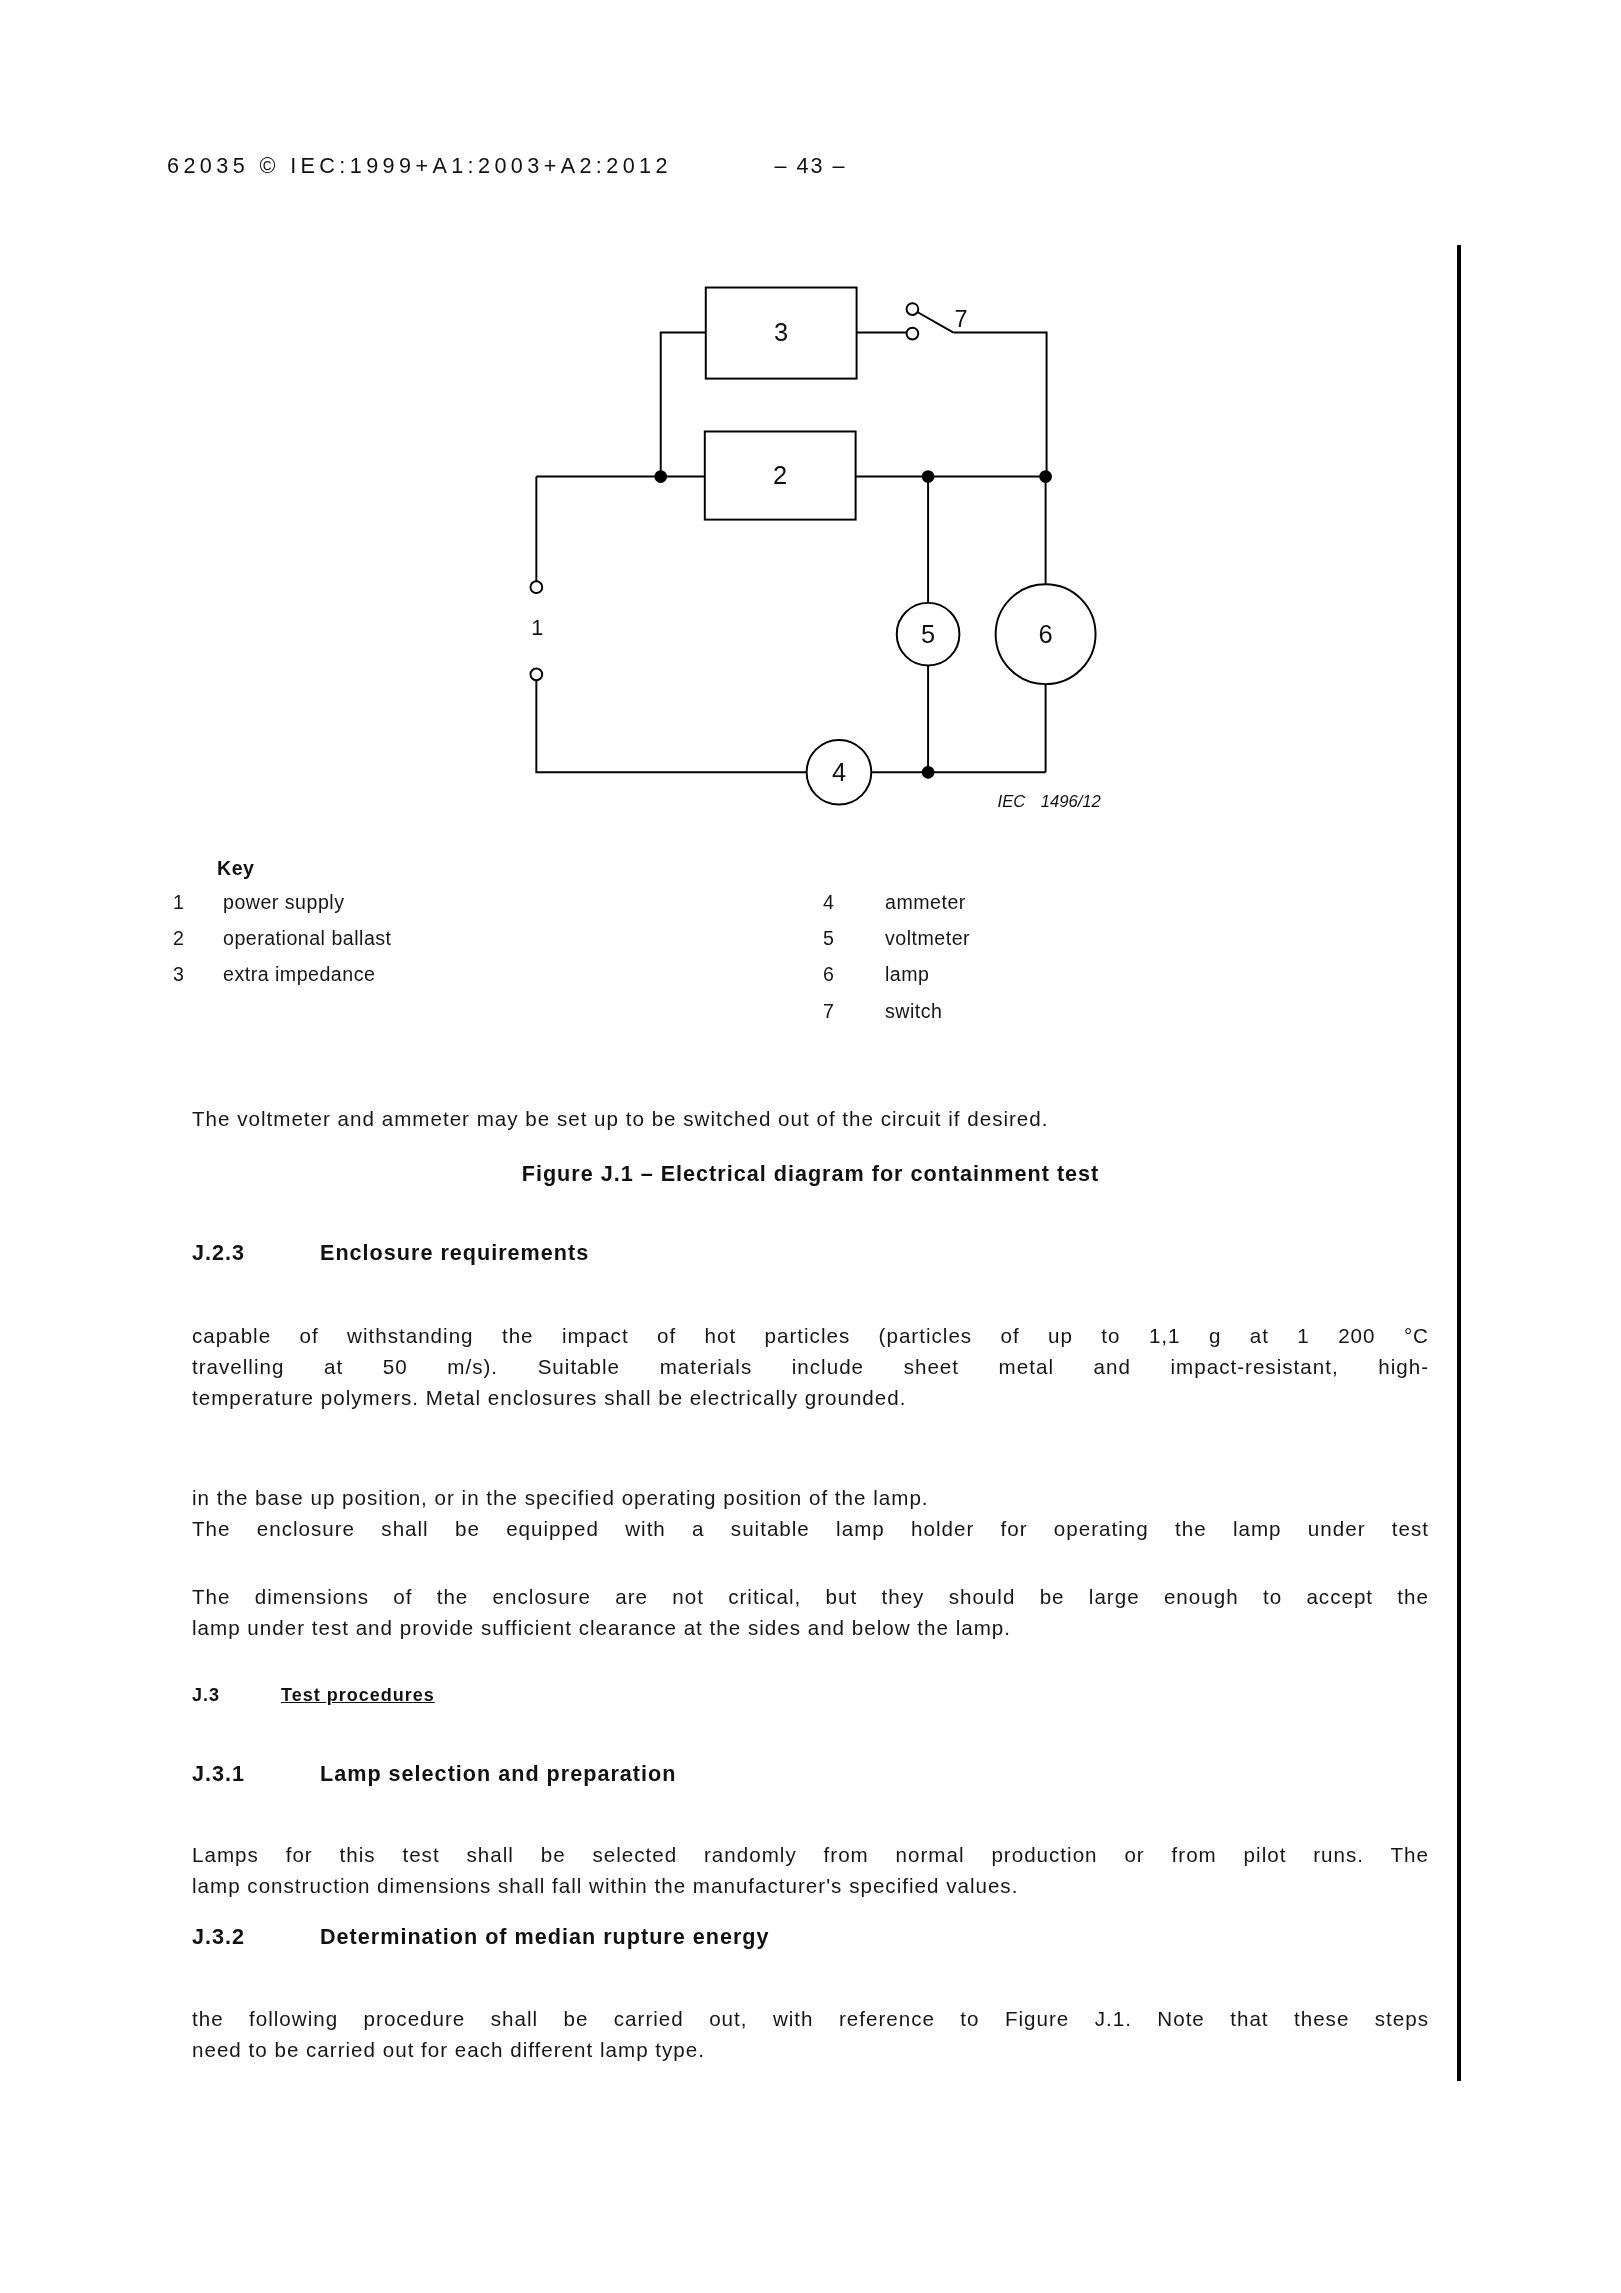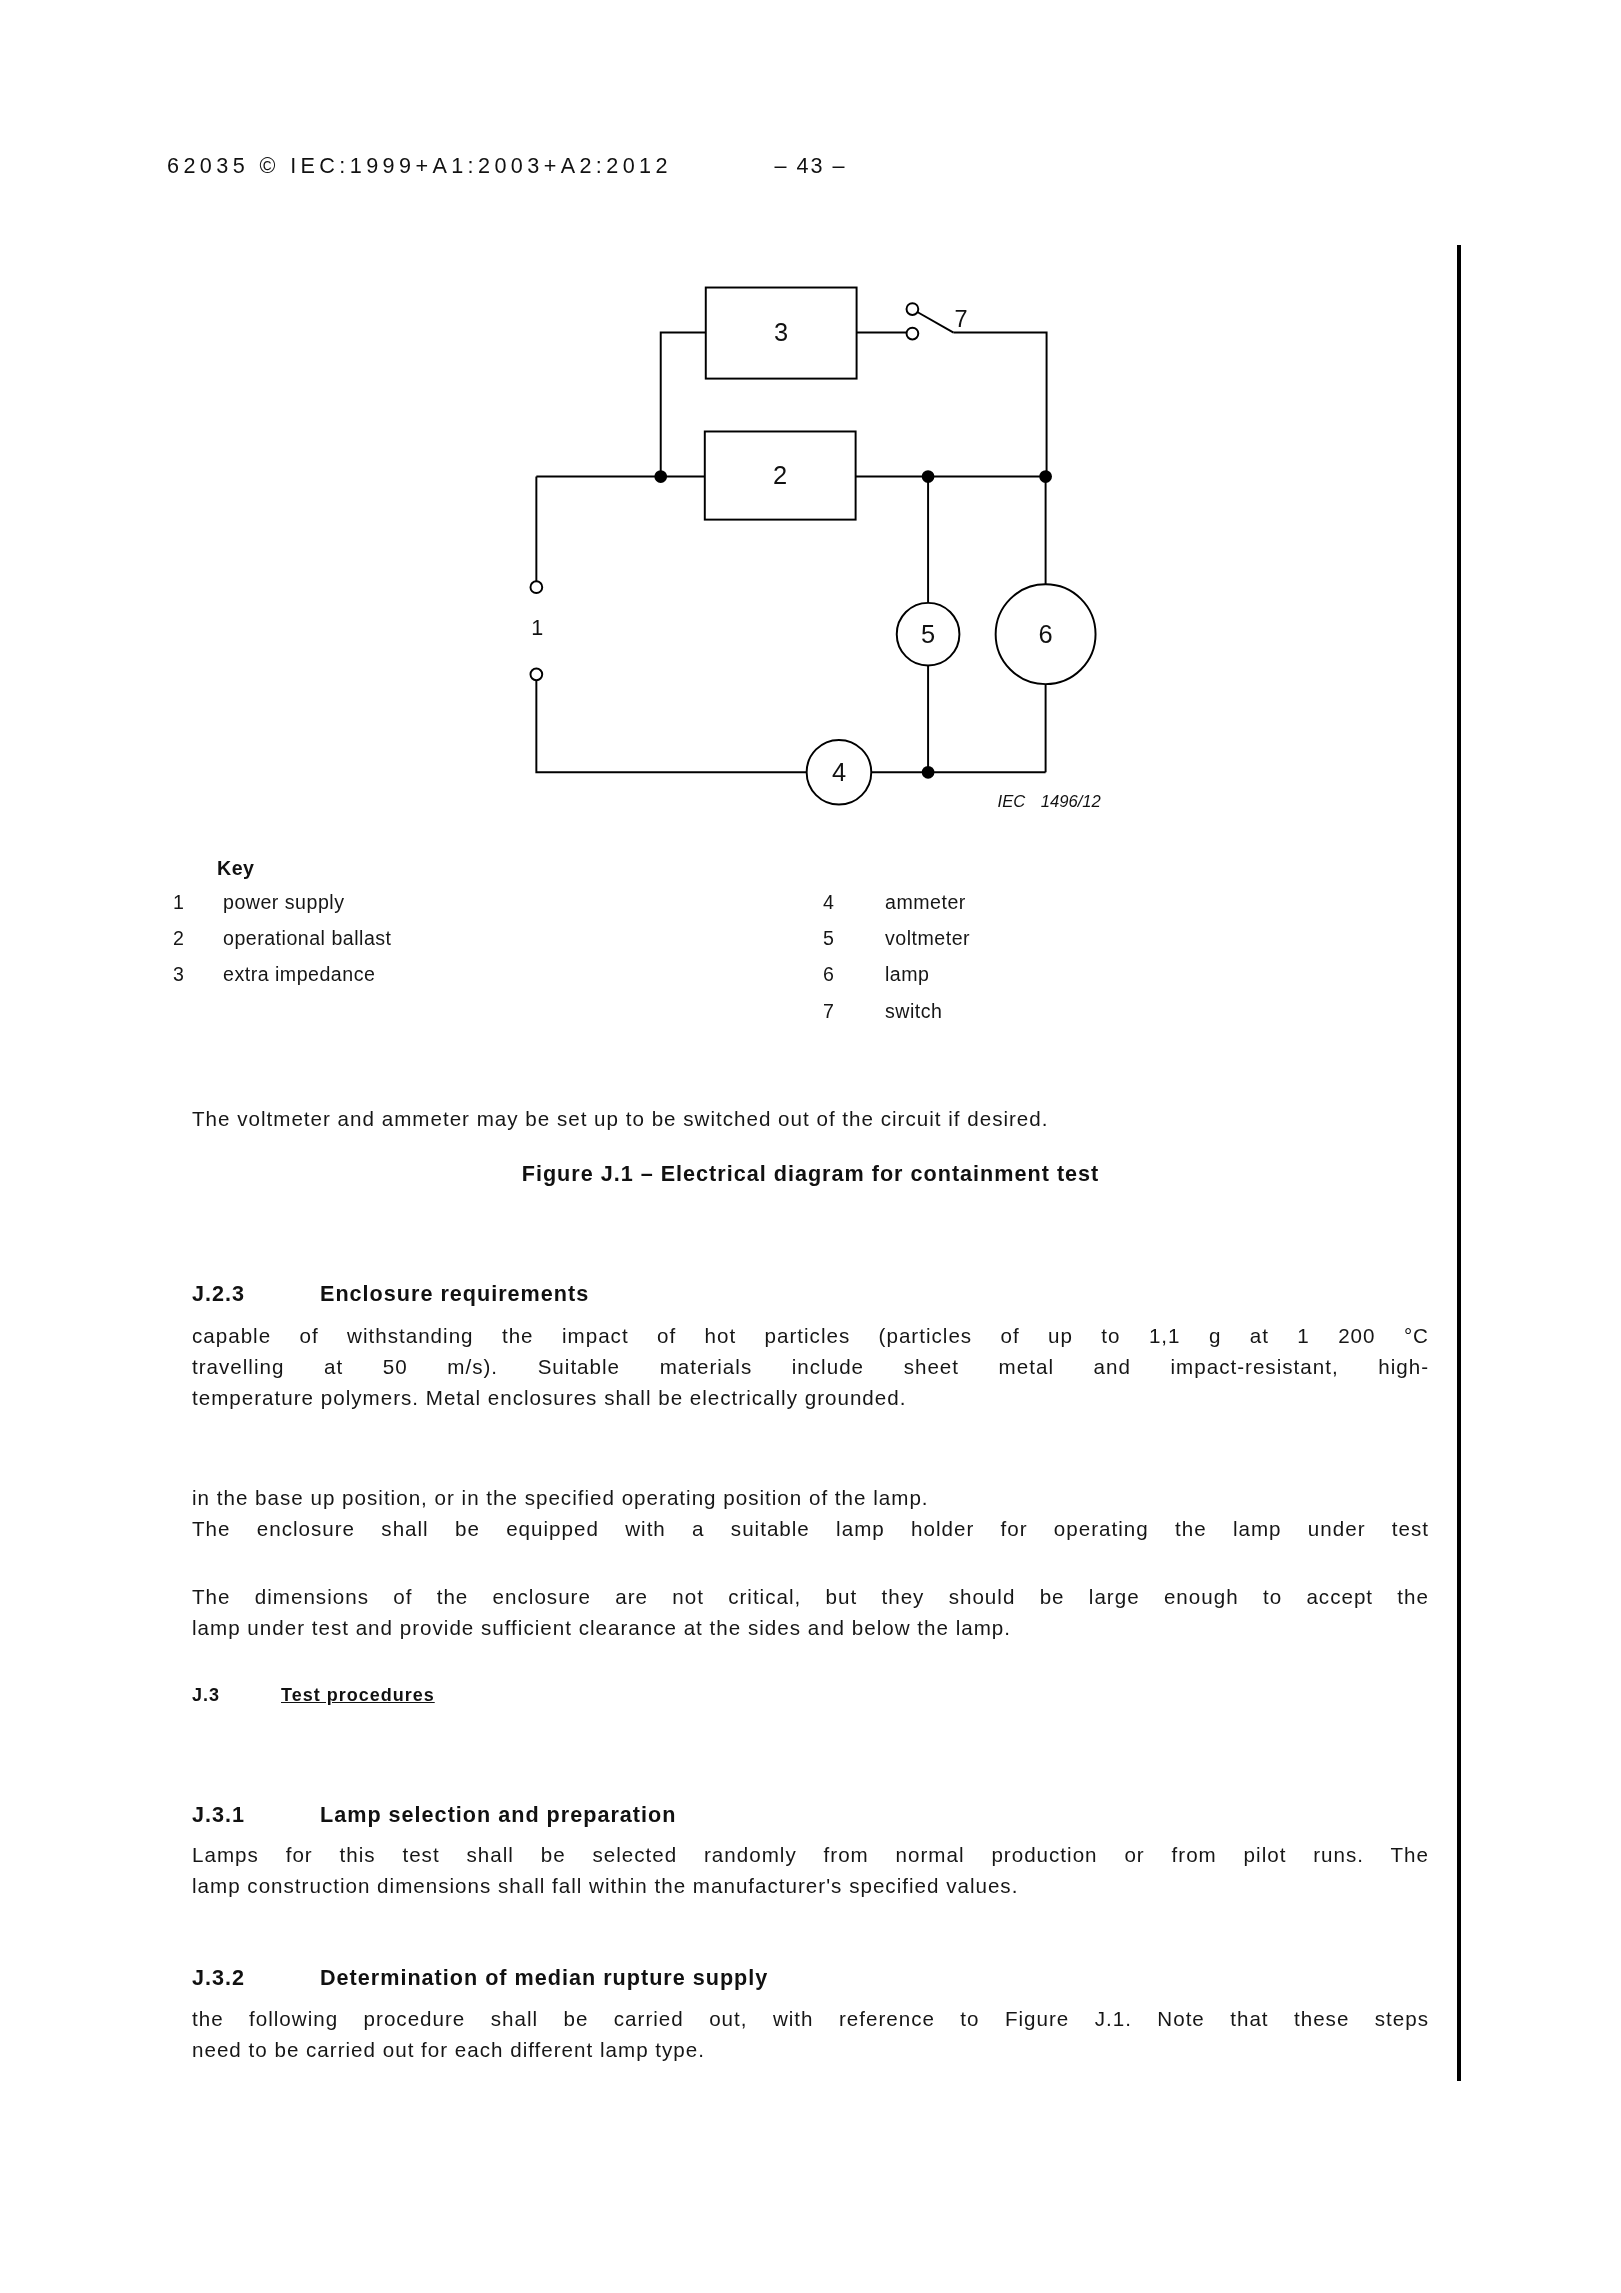"J.2.3" .hnum { margin-top: 41px -> none }
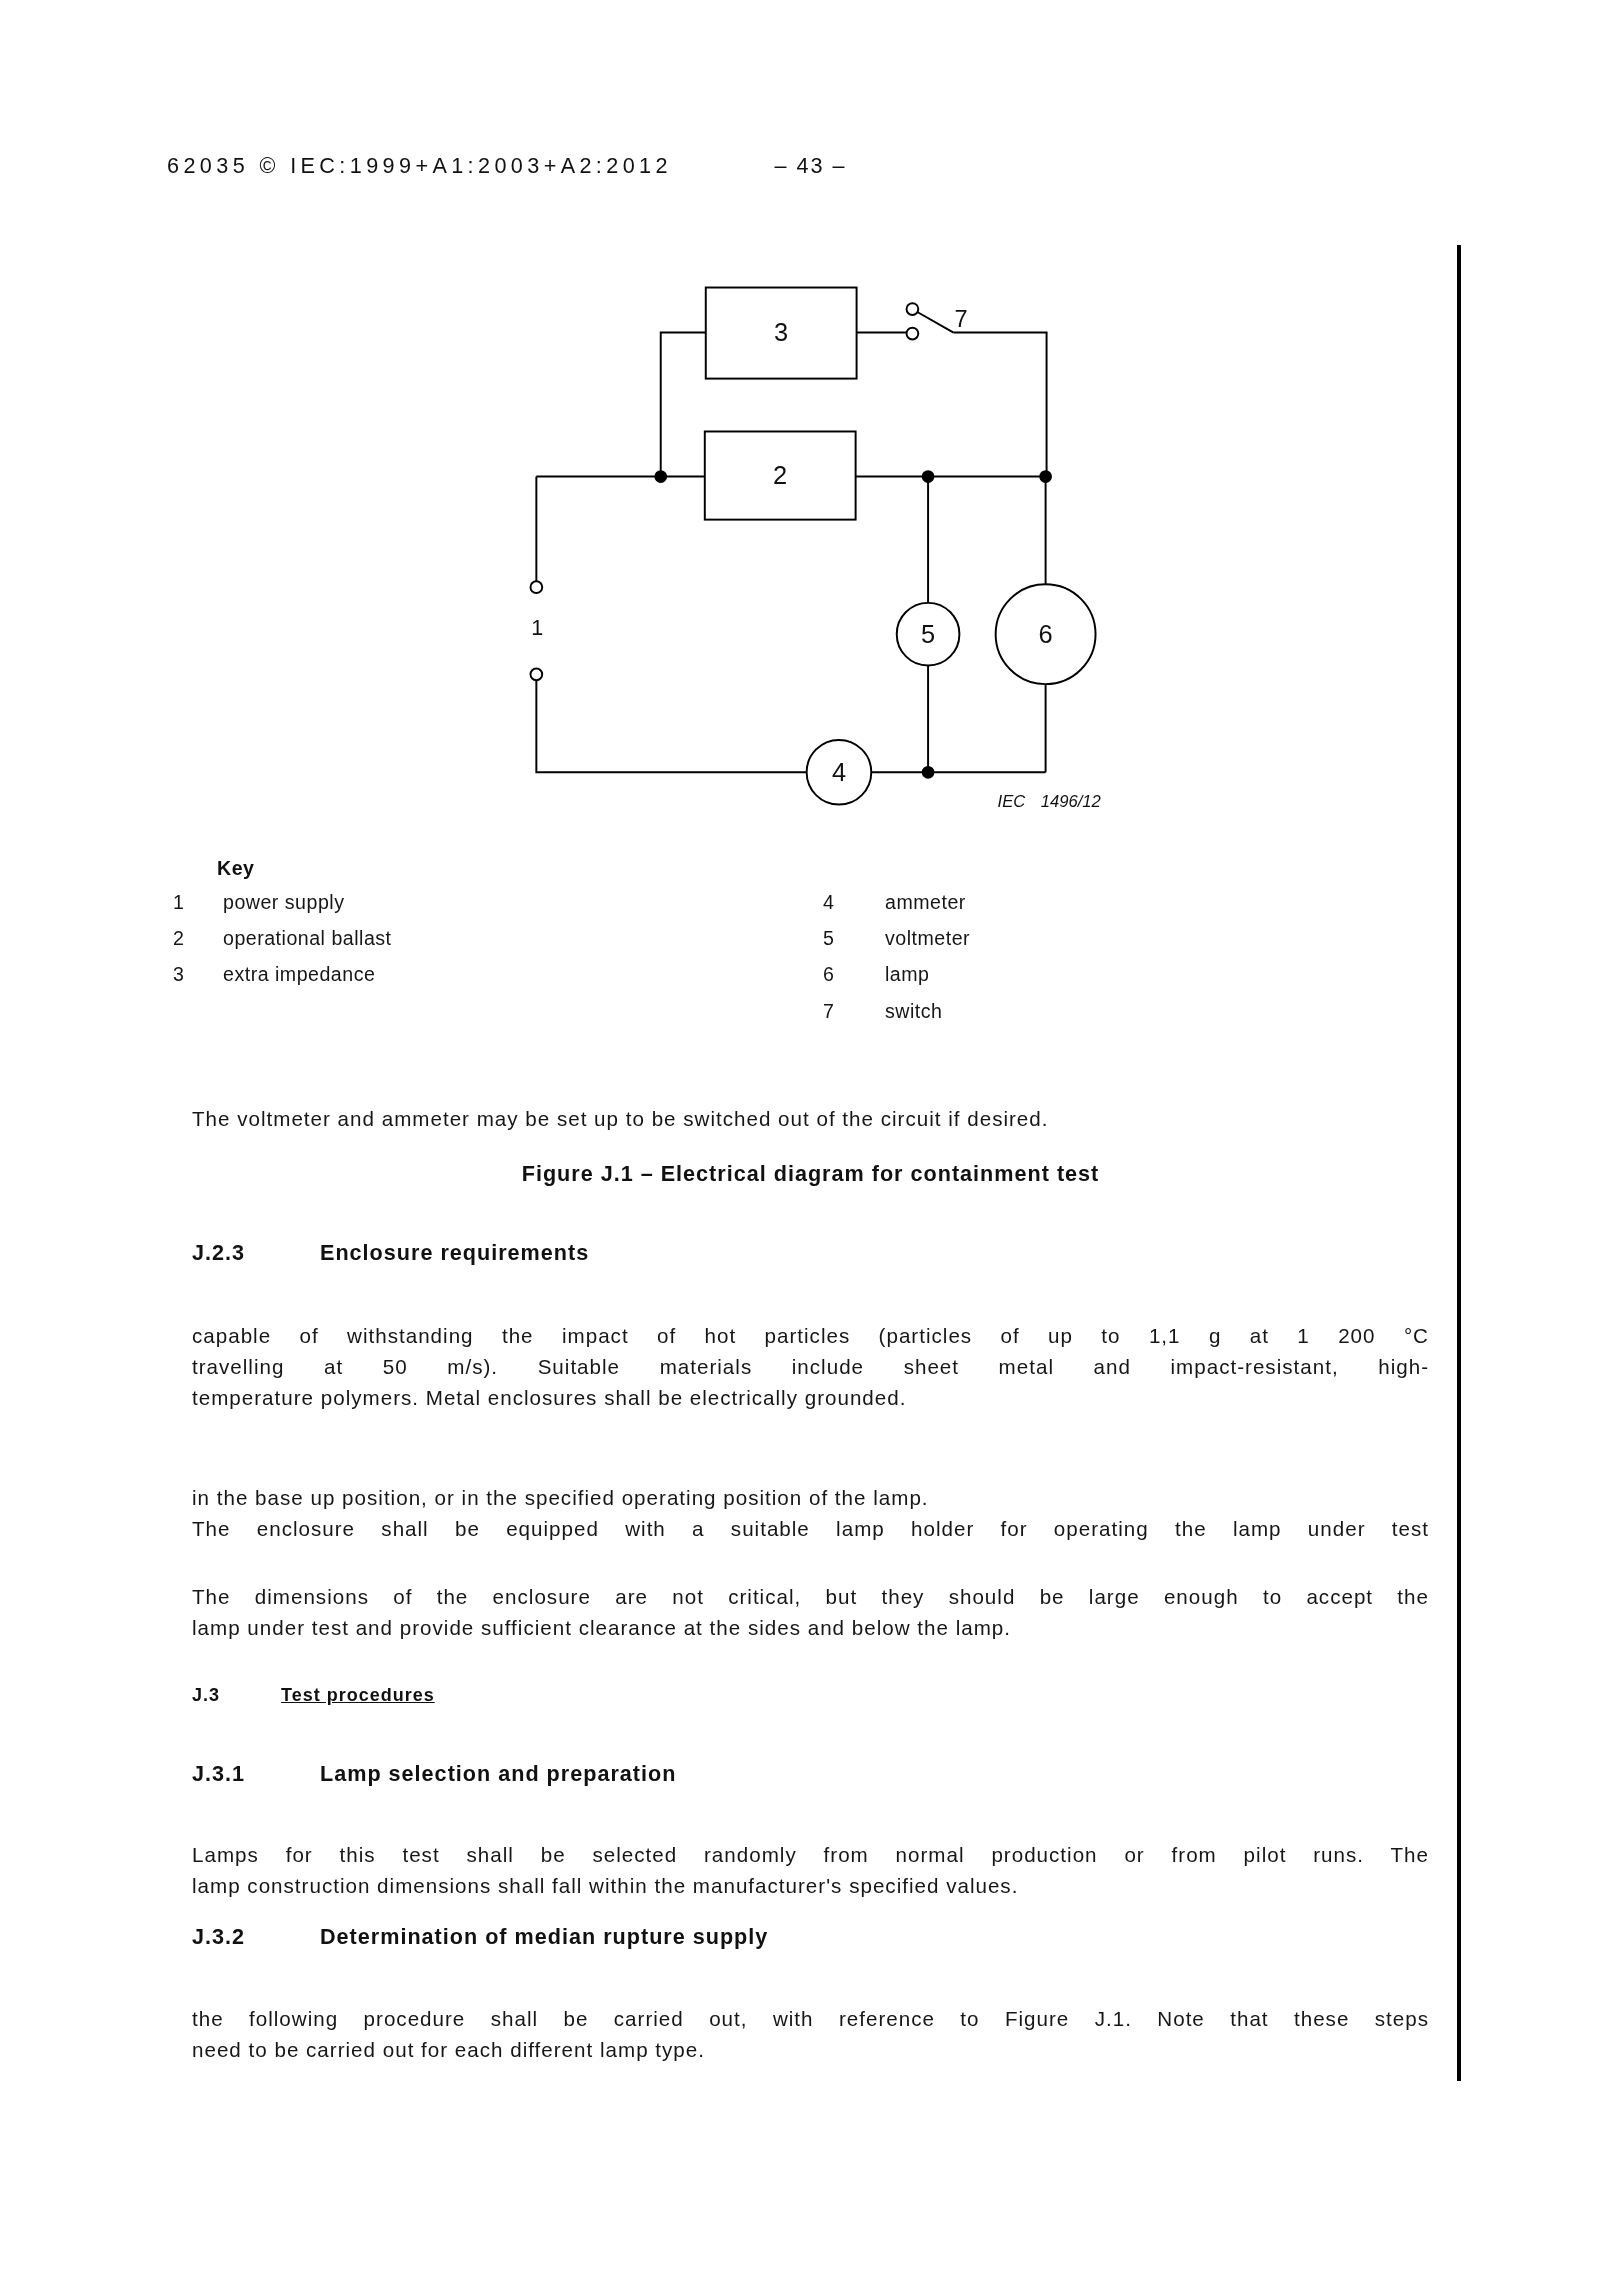"Determination of median rupture supply" span { text: supply -> energy }
